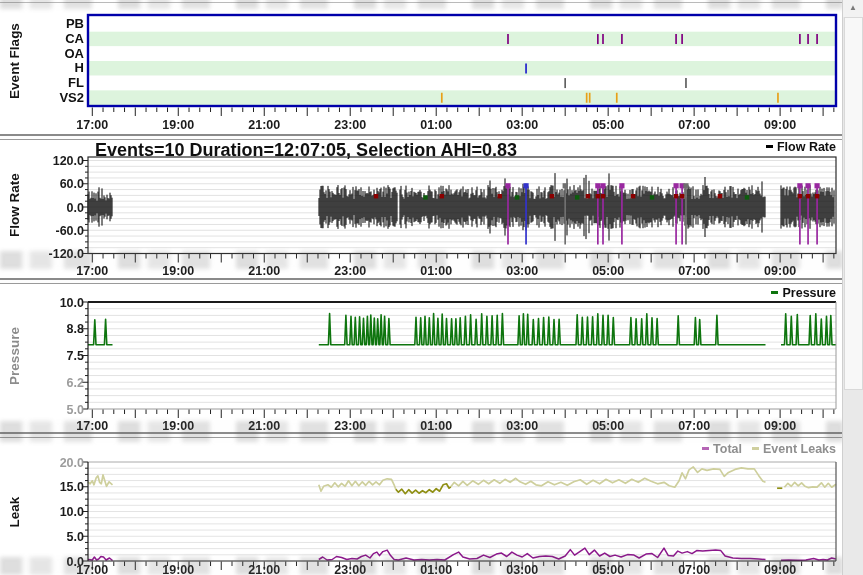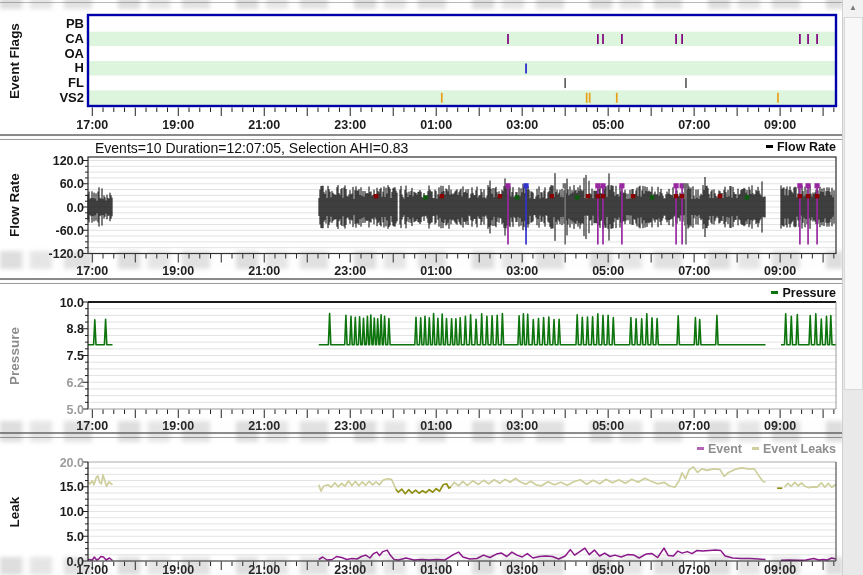"Events=10 Duration=12:07:05, Selection" .title { font-size: 14px -> 18px; font-weight: normal -> bold }
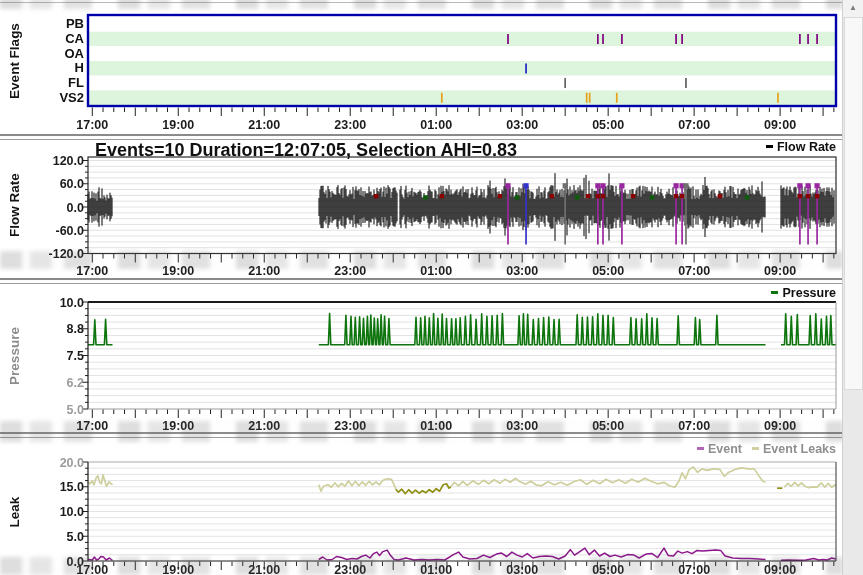"Event" span { text: Event -> Total }
